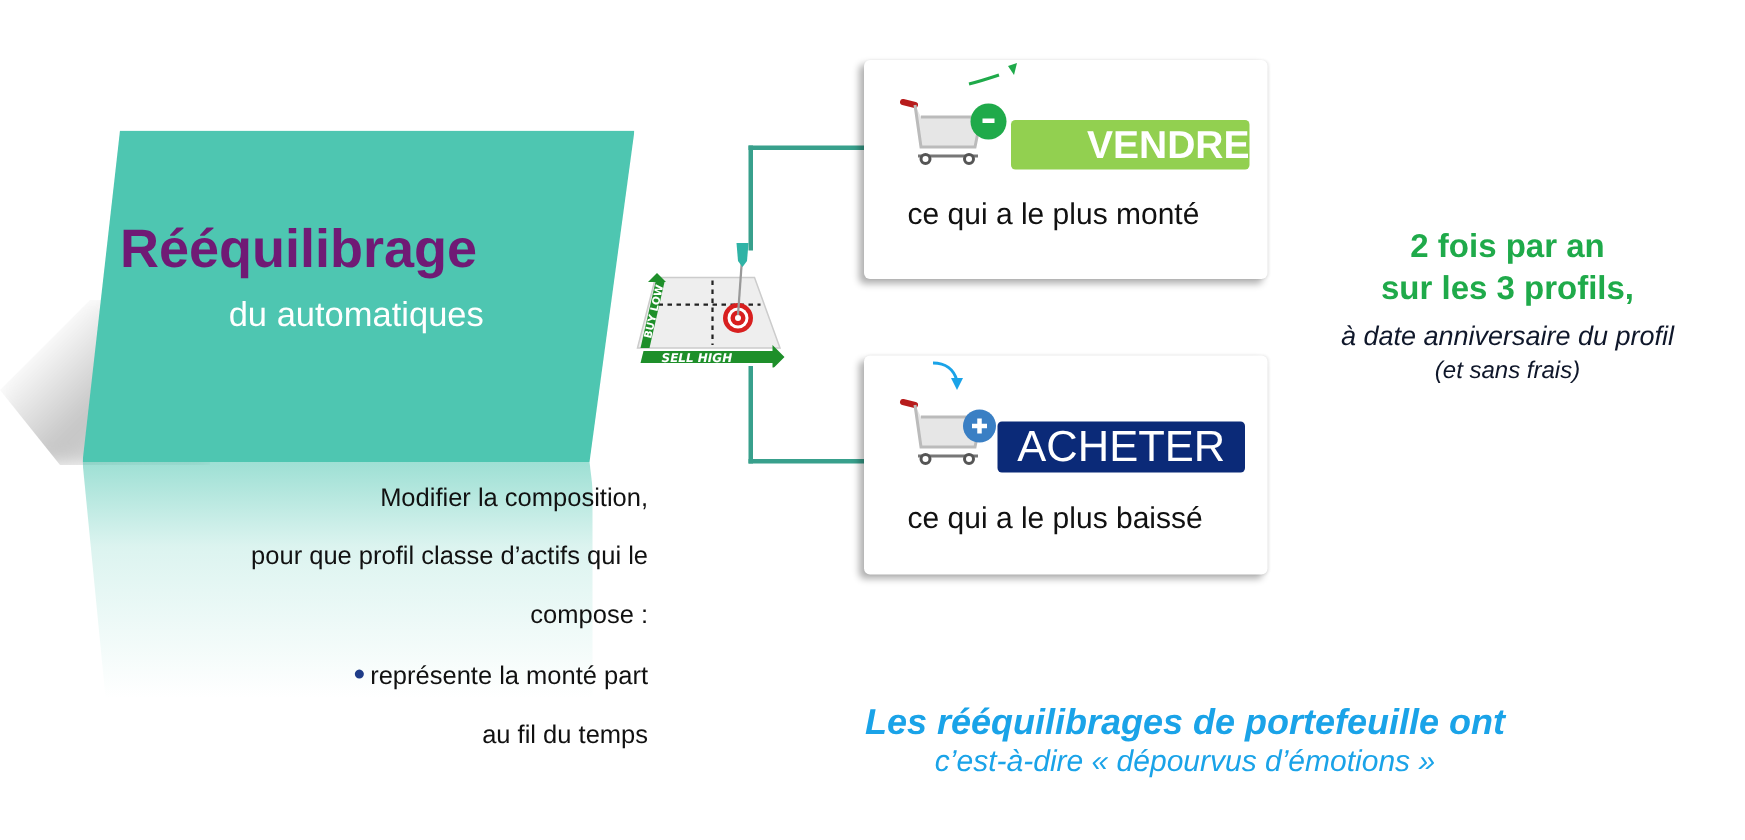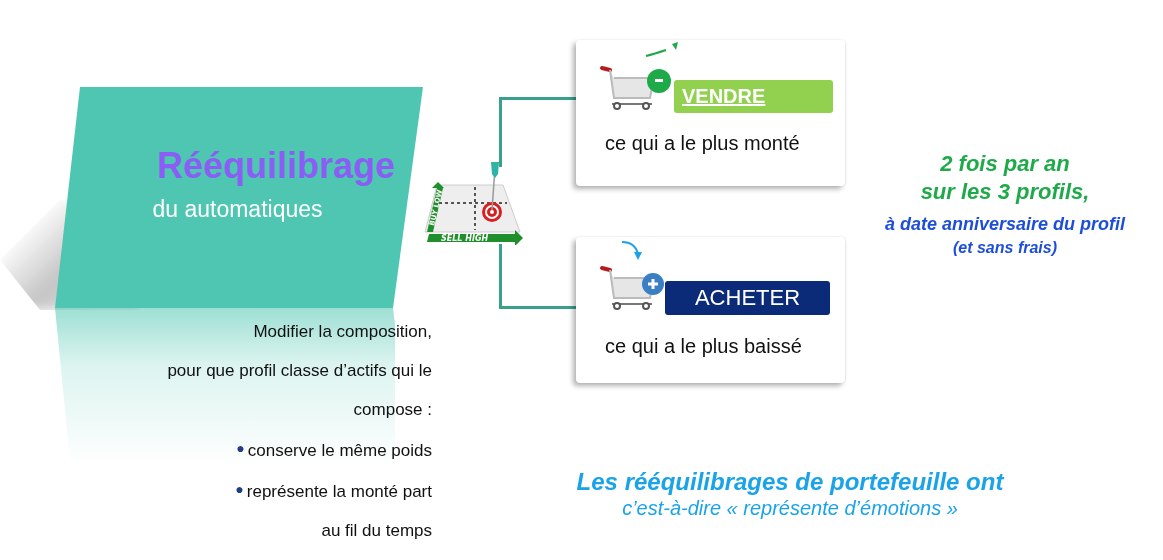"VENDRE" .label-vendre { font-size: 20px -> 26px; text-align: left -> right; text-decoration: underline -> none }
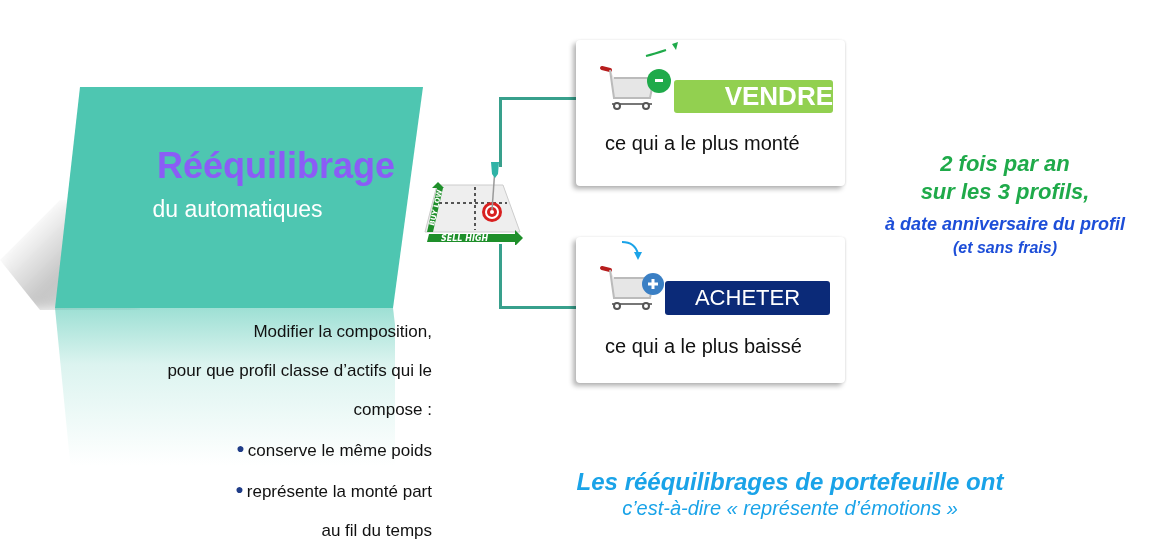"Rééquilibrage" .panel-title { color: #8b5cf6 -> #701a75; text-align: right -> left }
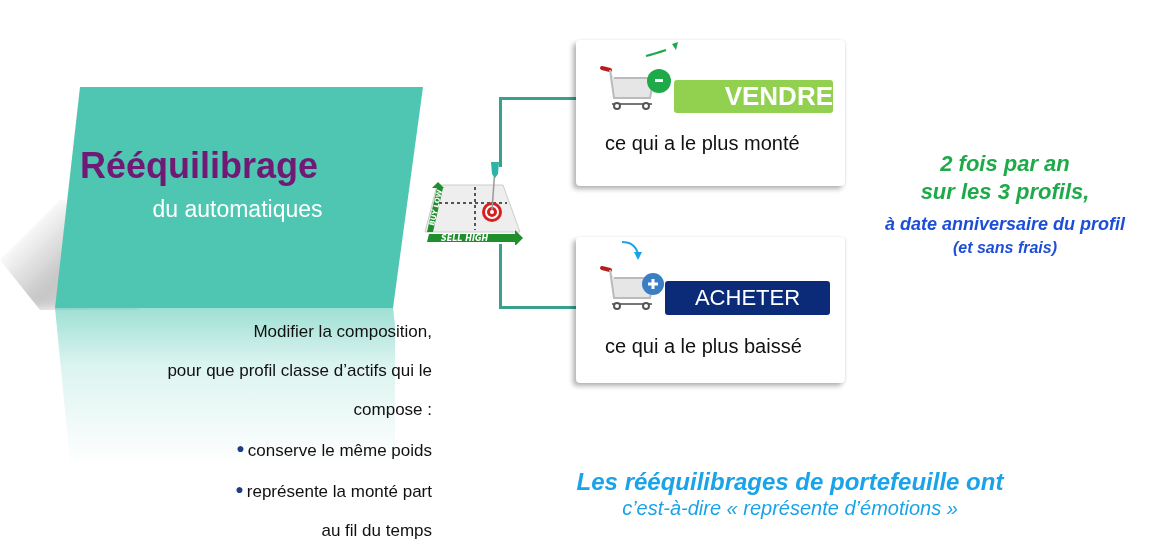"2 fois par an" .freq1 { font-style: italic -> none }
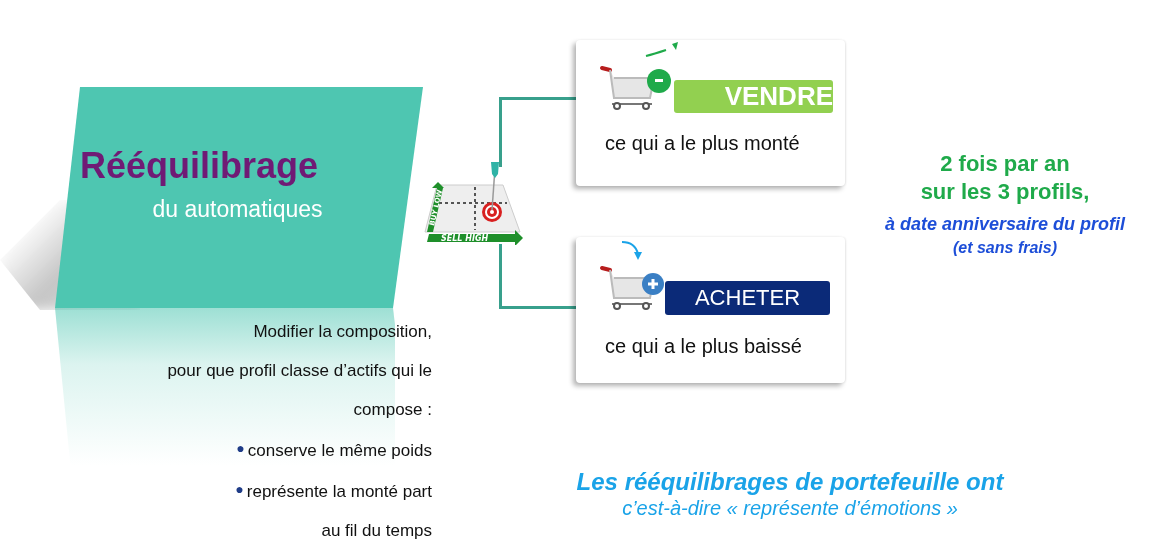"à date anniversaire du profil" .freq2 { color: #1d4ed8 -> #0f172a; font-weight: bold -> none }
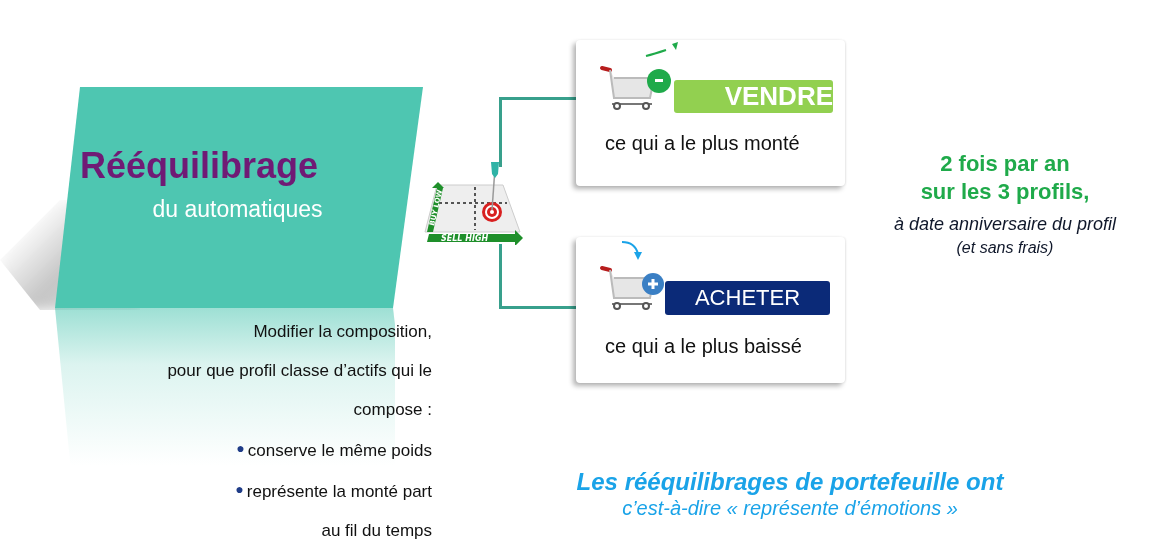"ACHETER" .label-acheter { font-size: 22px -> 29px }
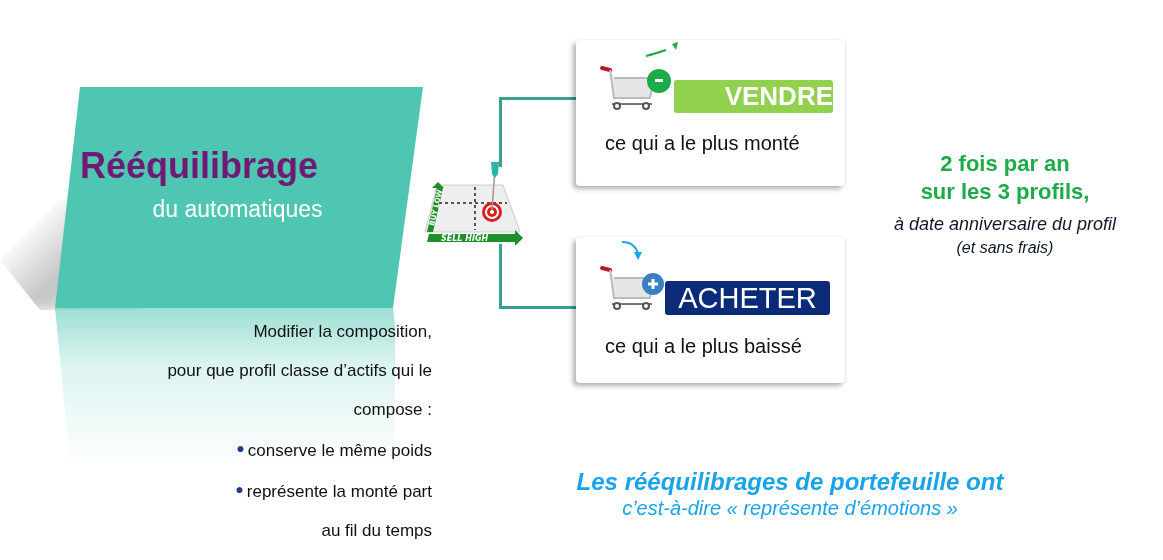"● conserve le même poids" div { html: <div><span>●</span><span>conserve le même poids</span></div> -> none }
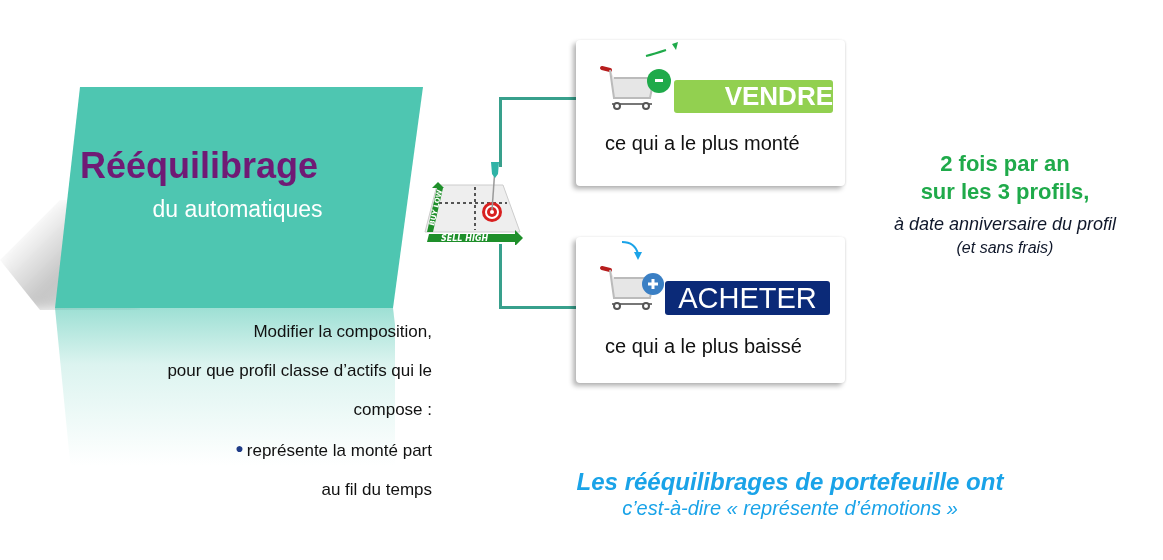"c’est-à-dire « représente d’émotions »" div.abs { text: représente -> dépourvus }
